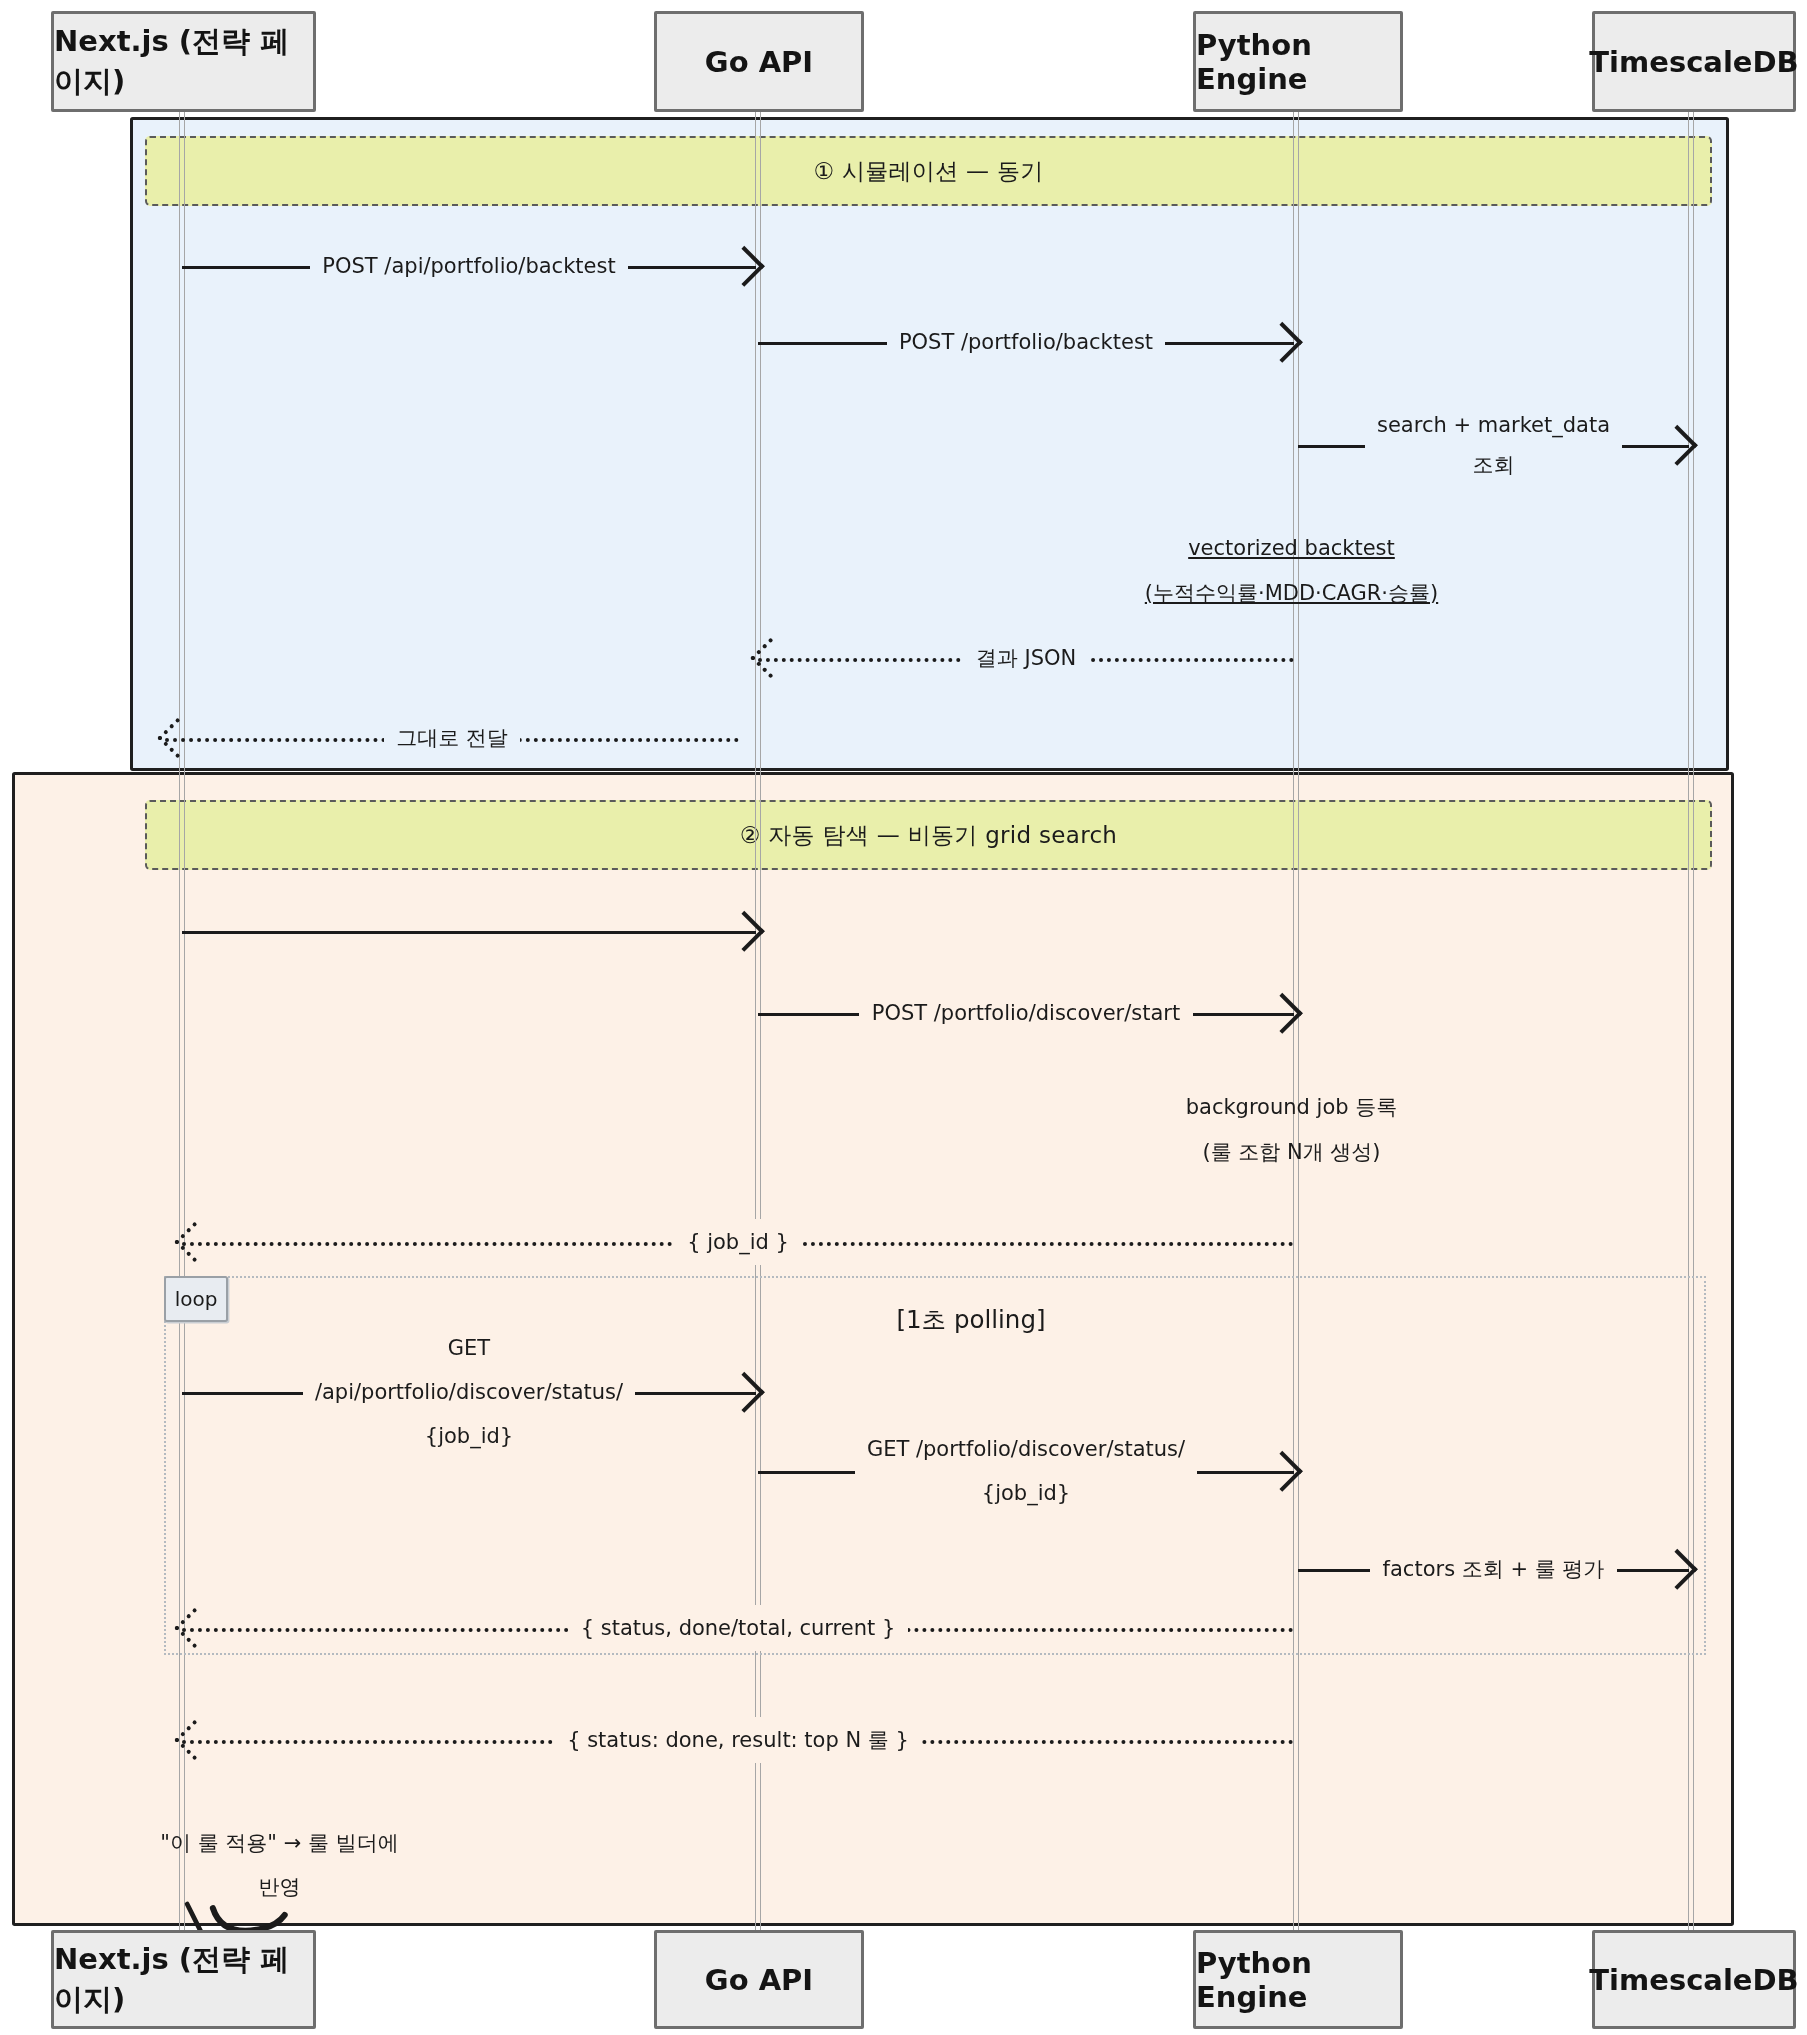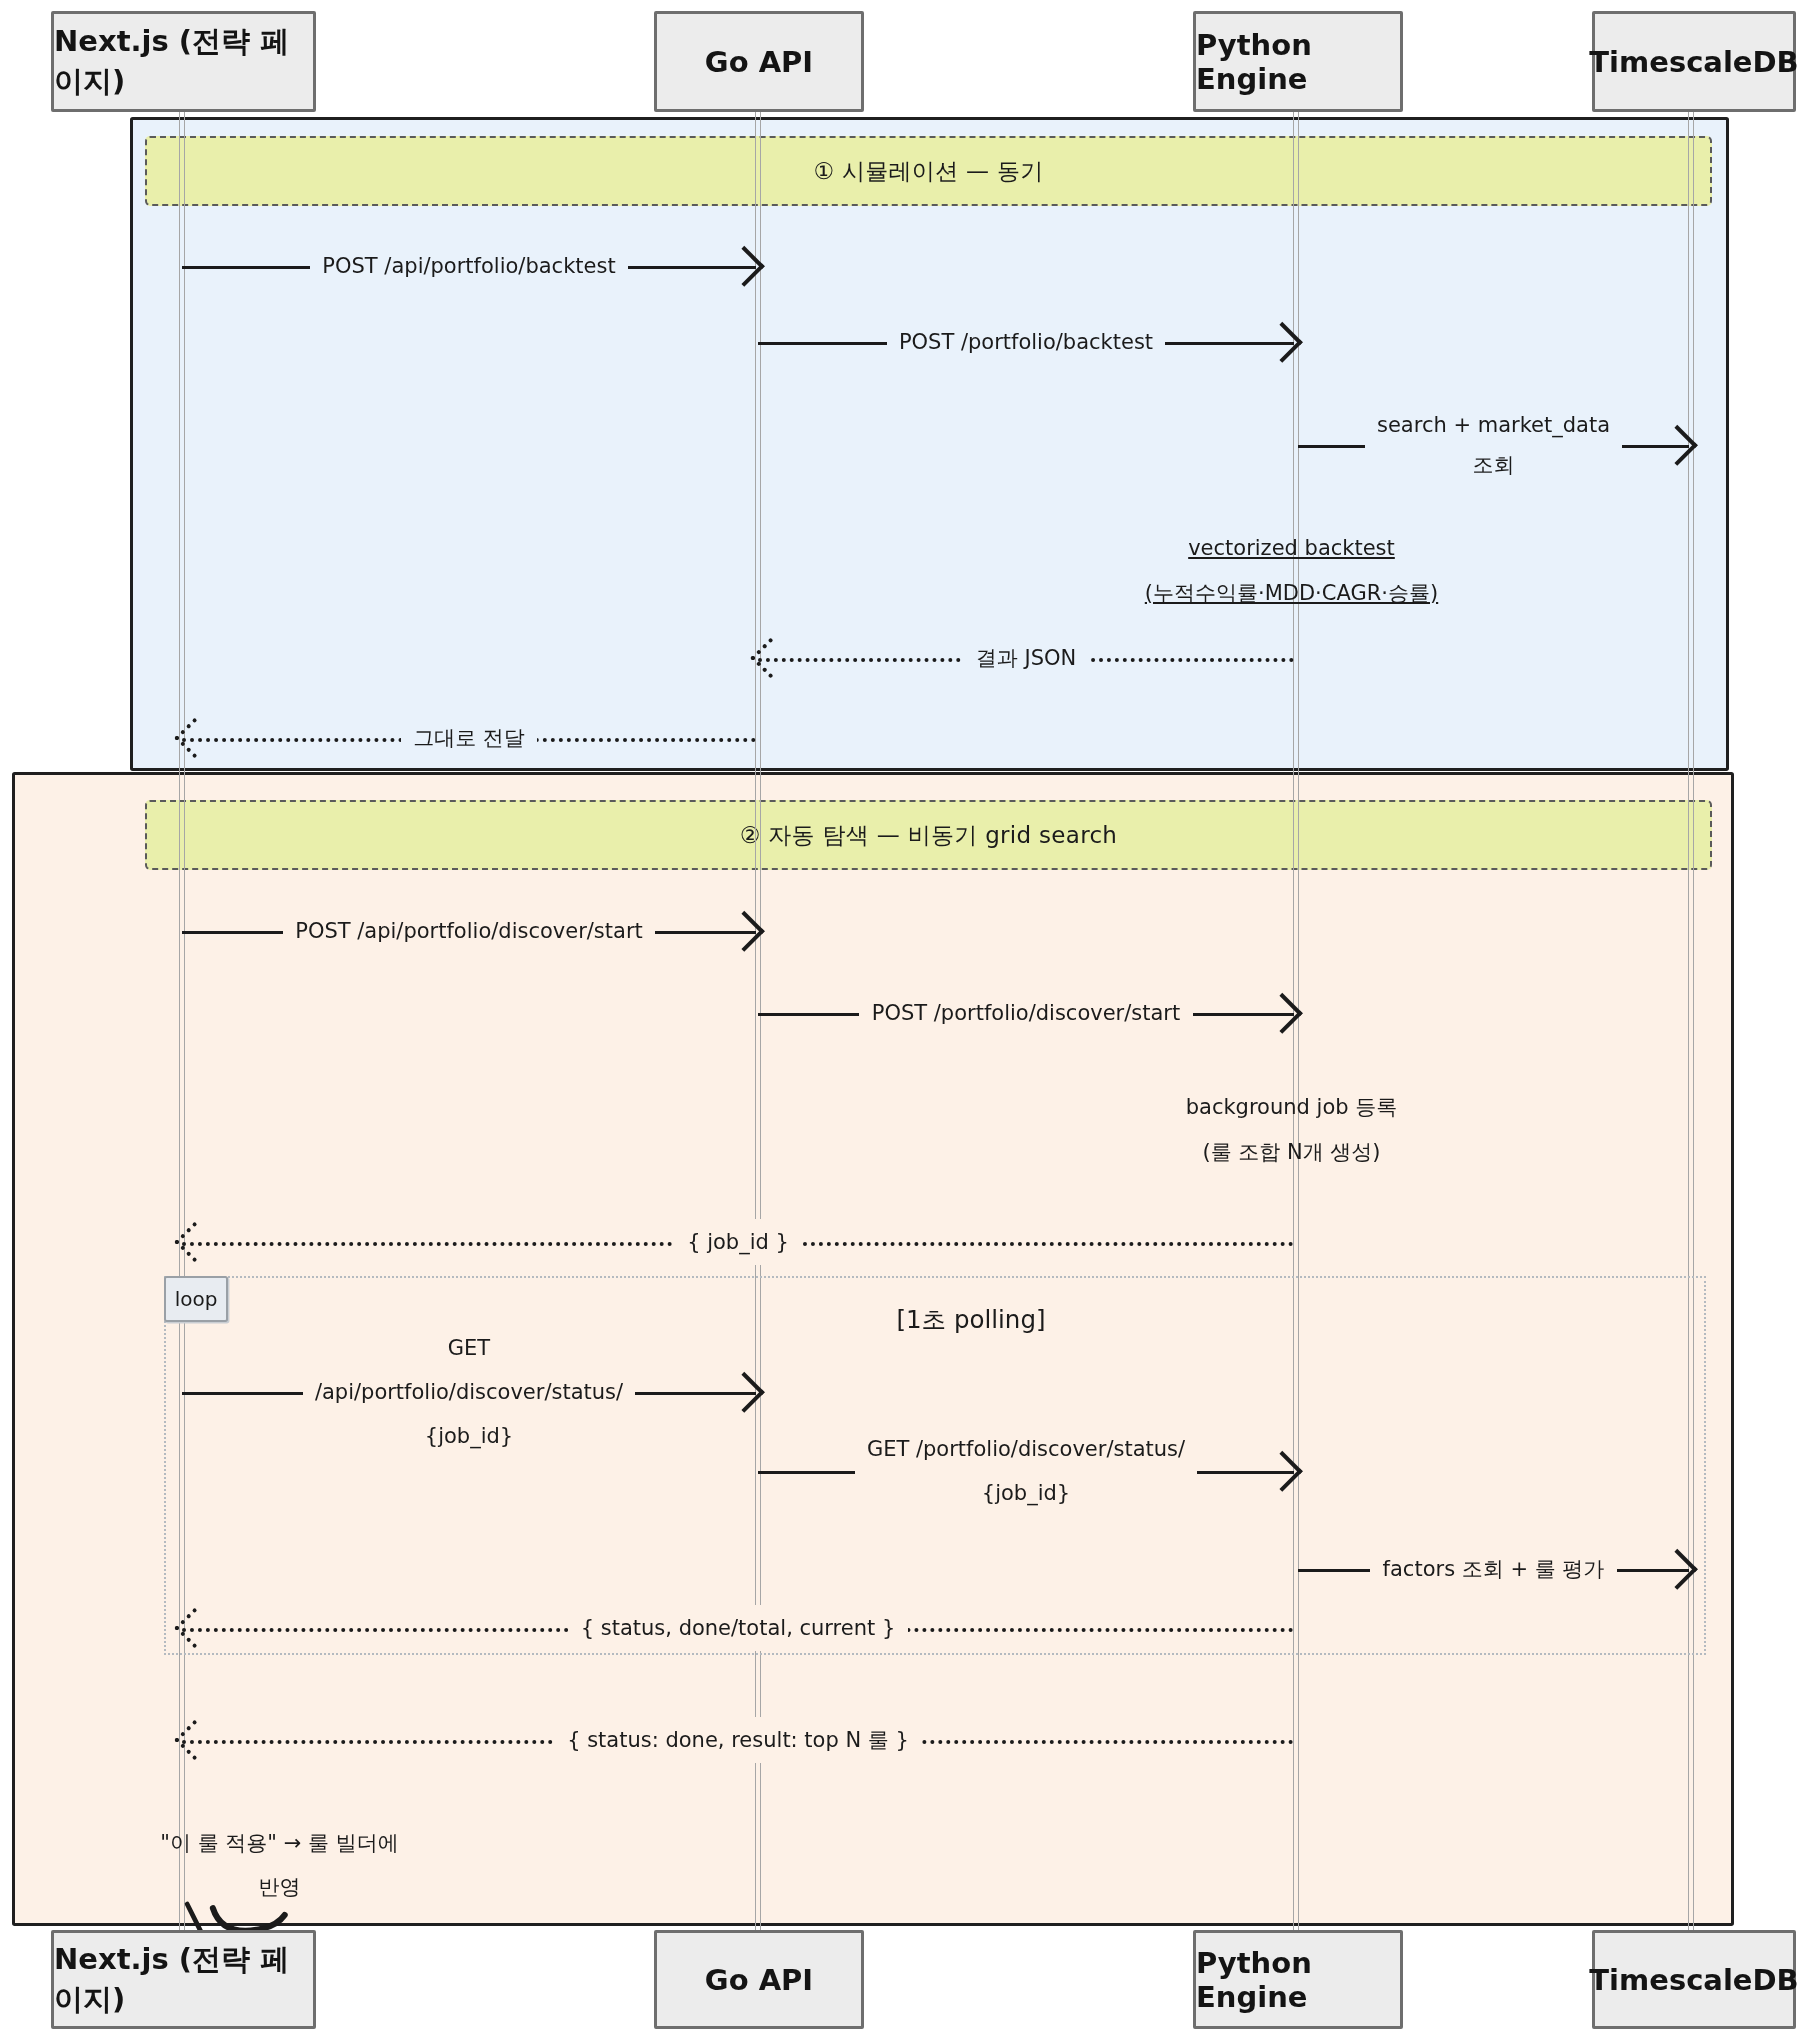"그대로 전달" div.msg { left: 181px -> 164px }
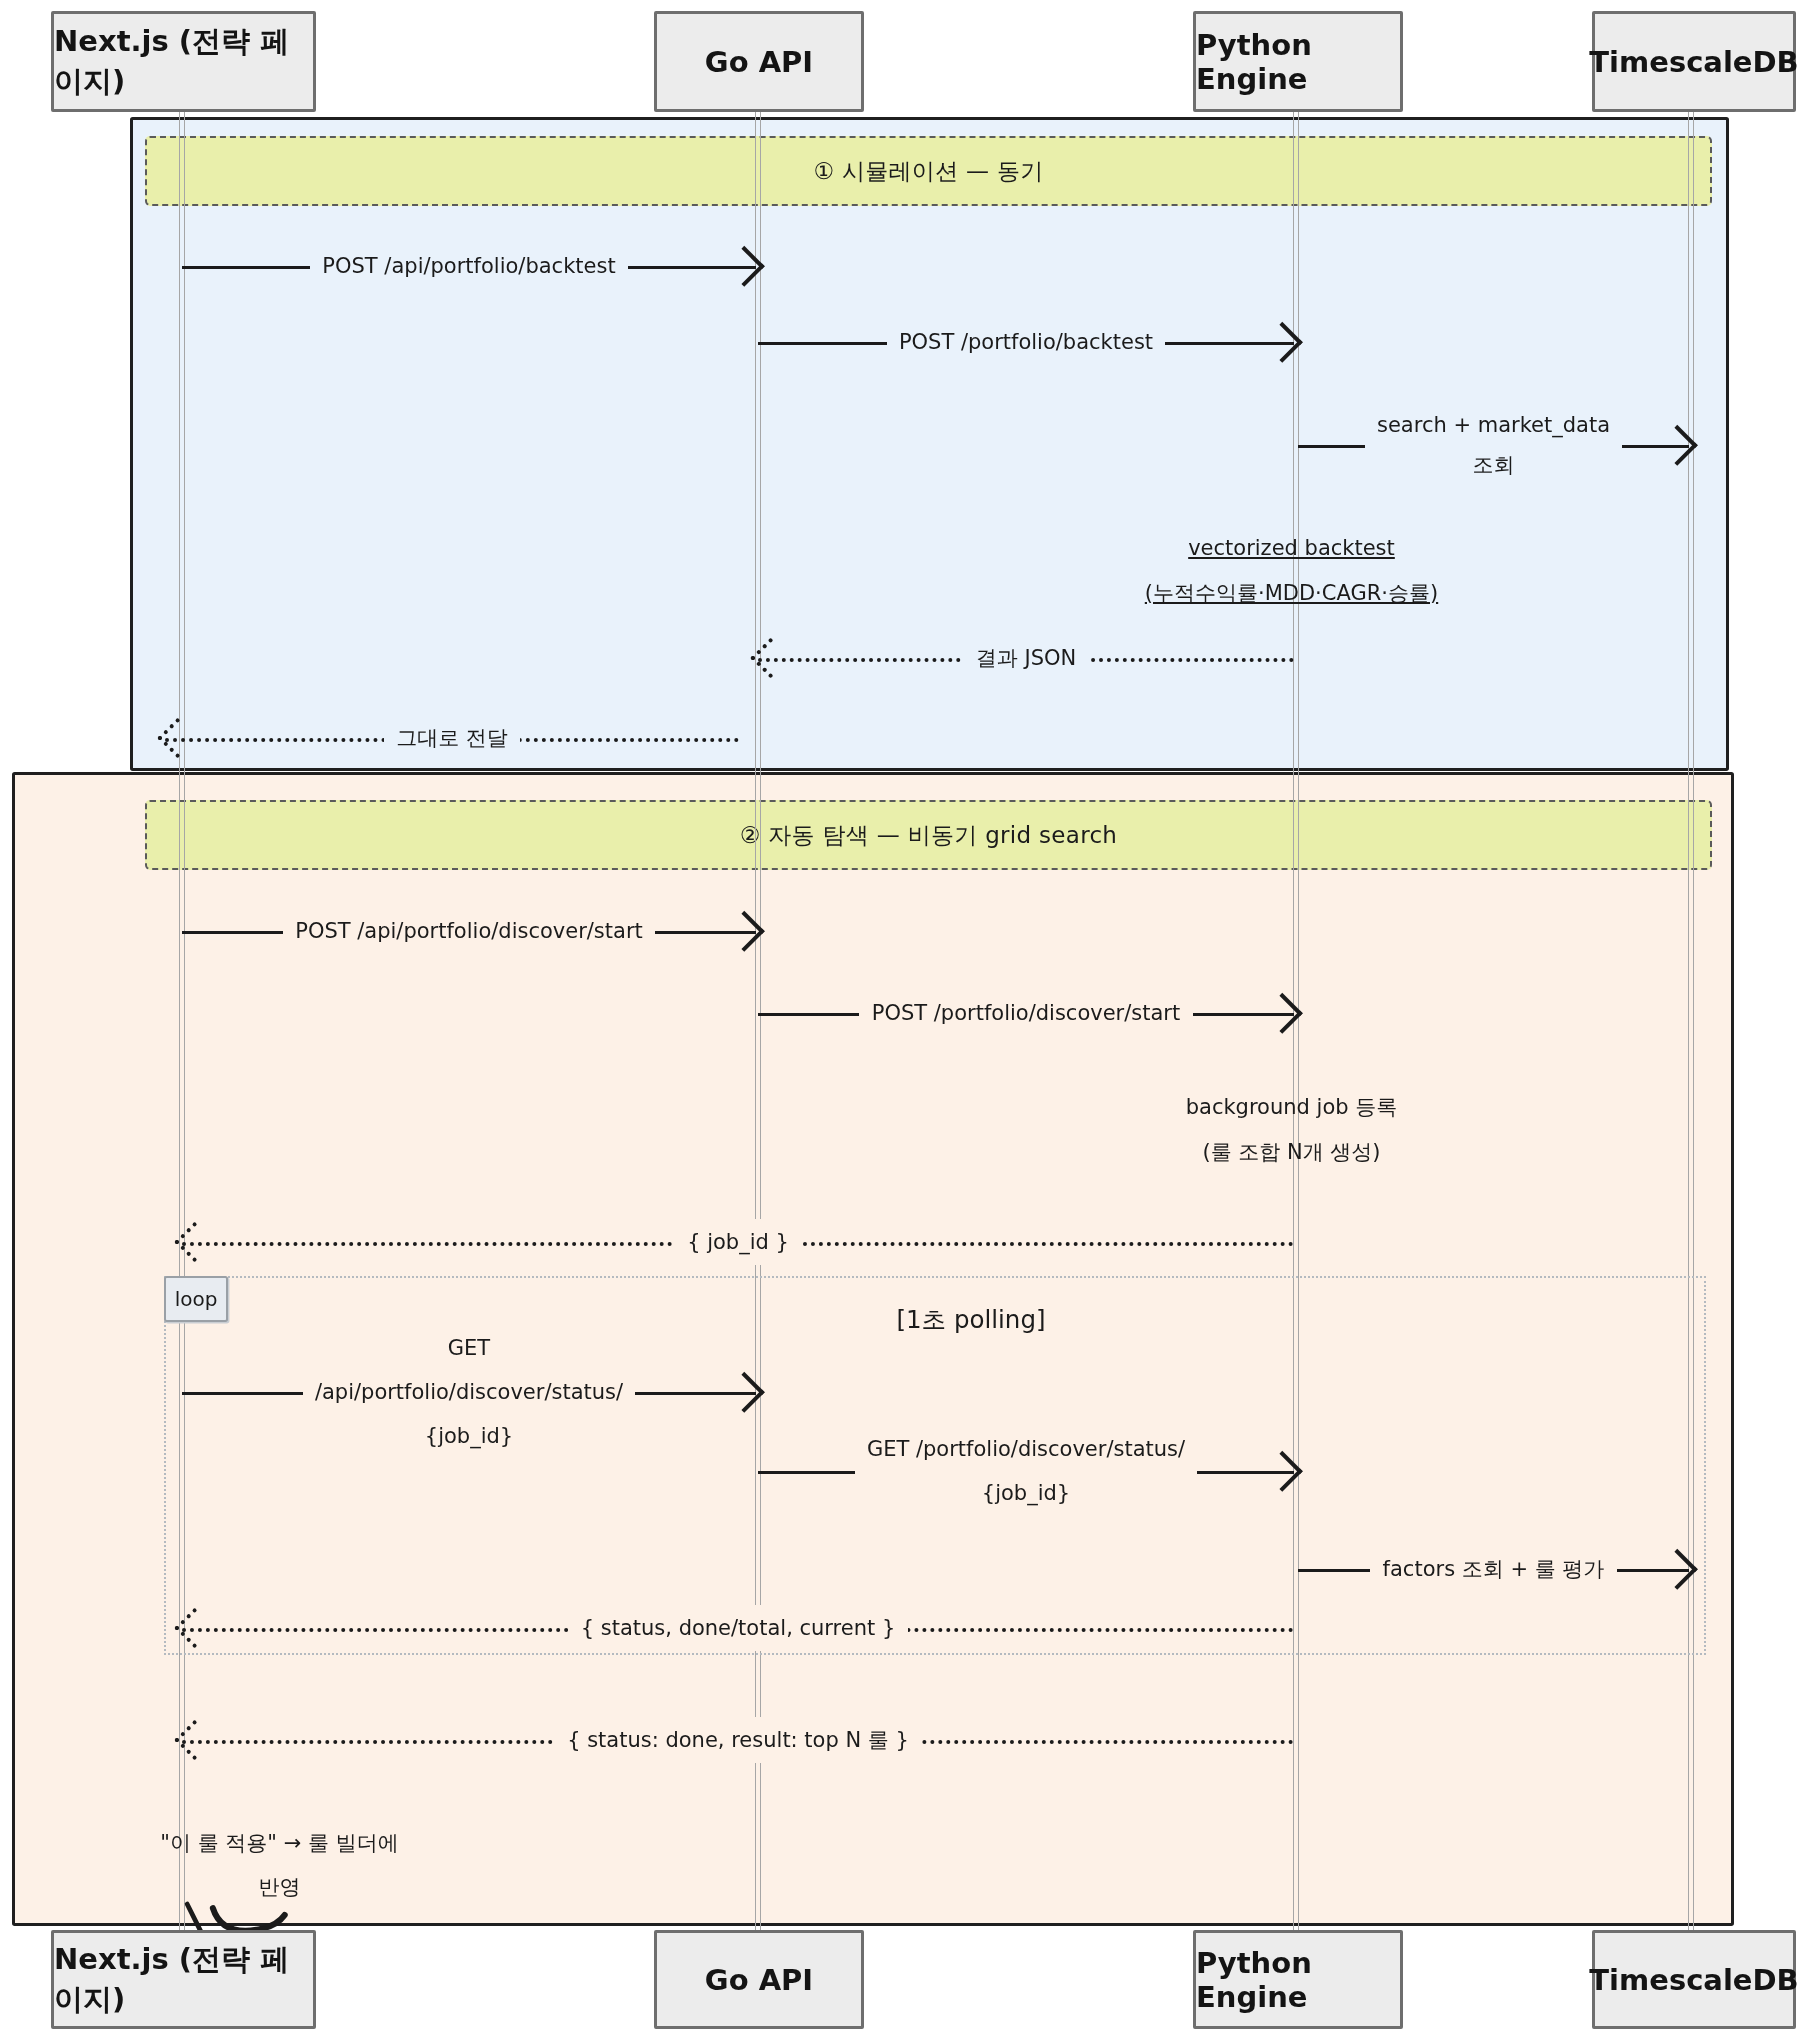"POST /api/portfolio/discover/start" div.label { html: <div>POST /api/portfolio/discover/start</div> -> none }
